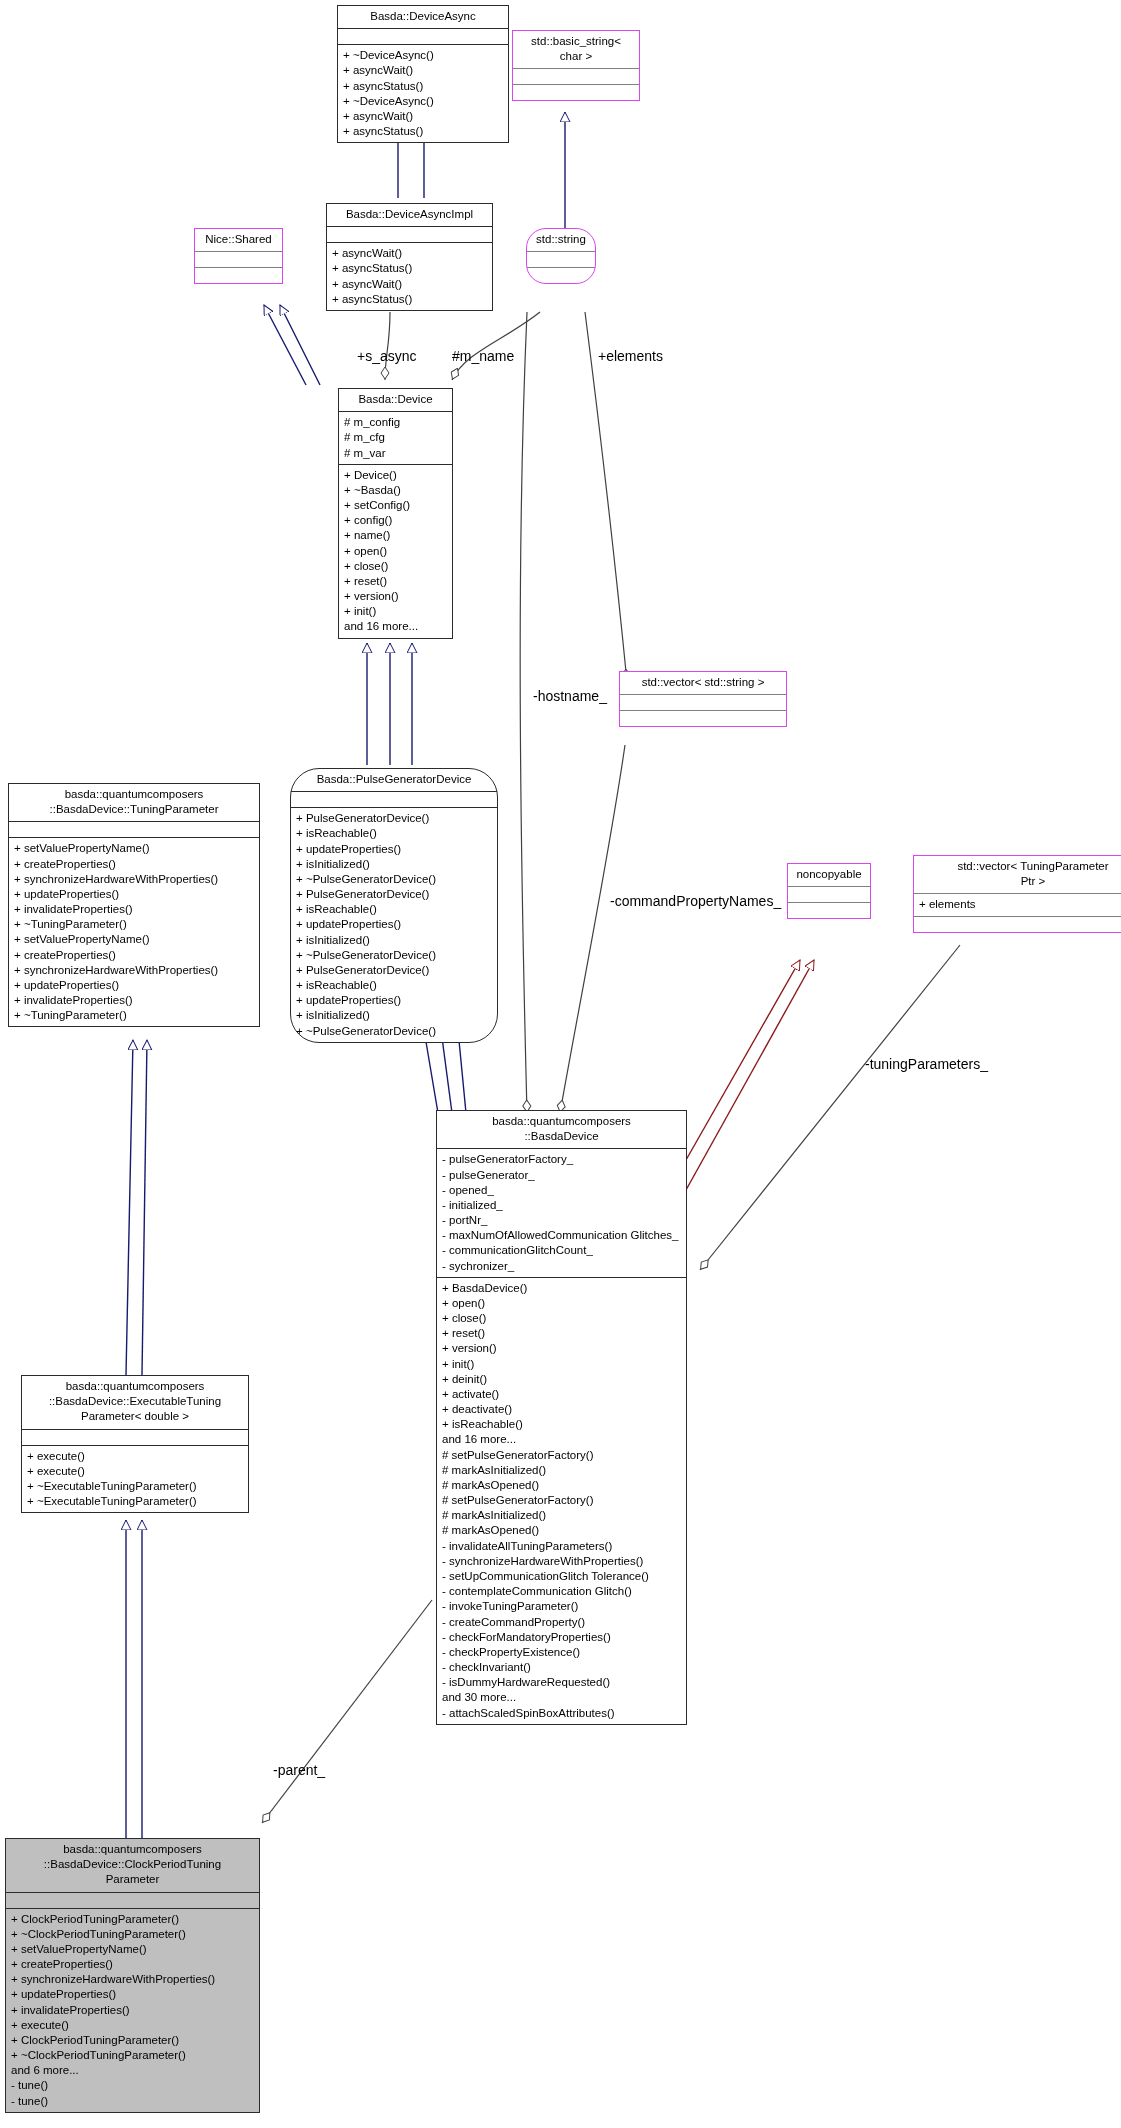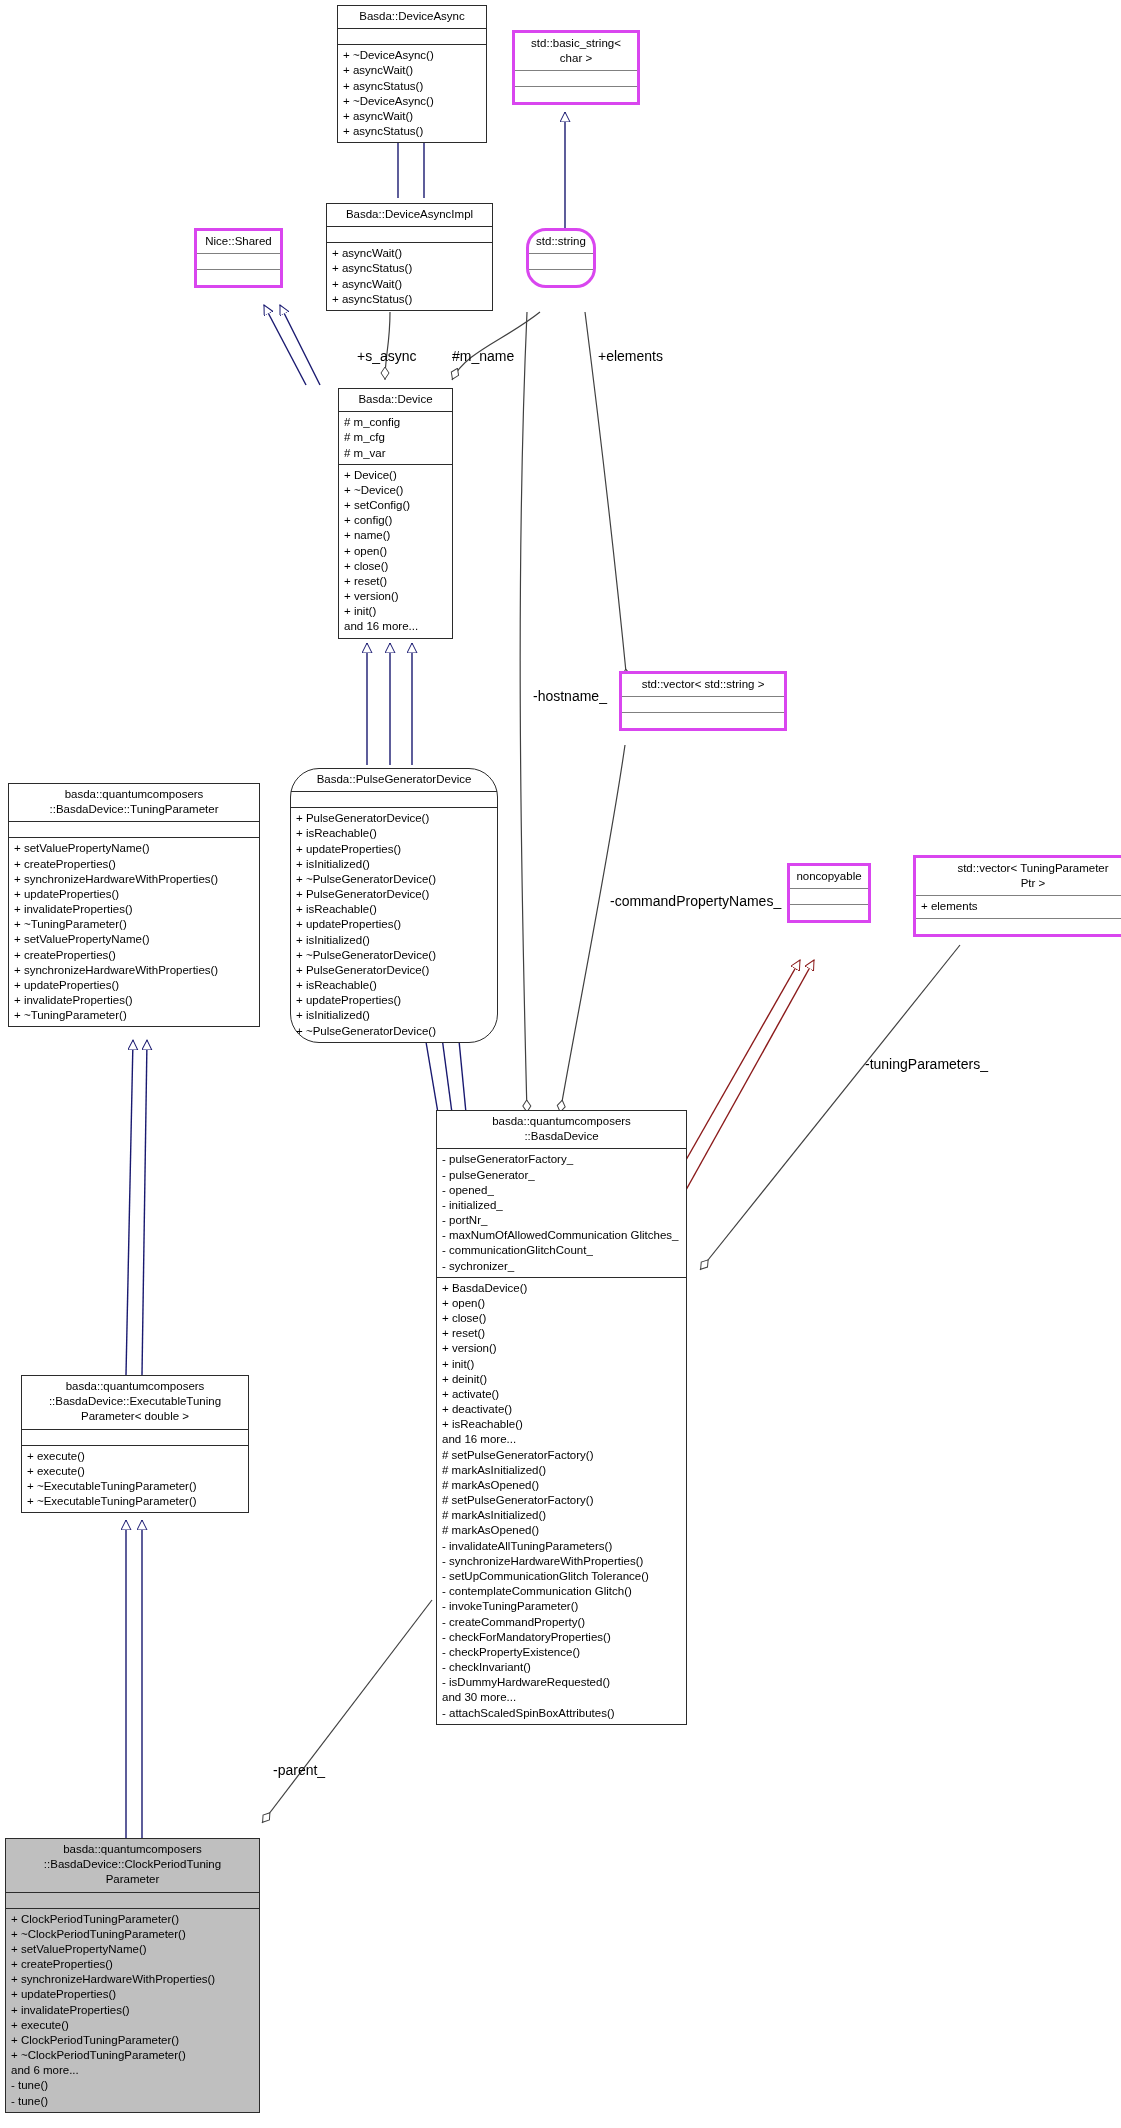"Basda::DeviceAsync" div.node { width: 150px -> 172px }
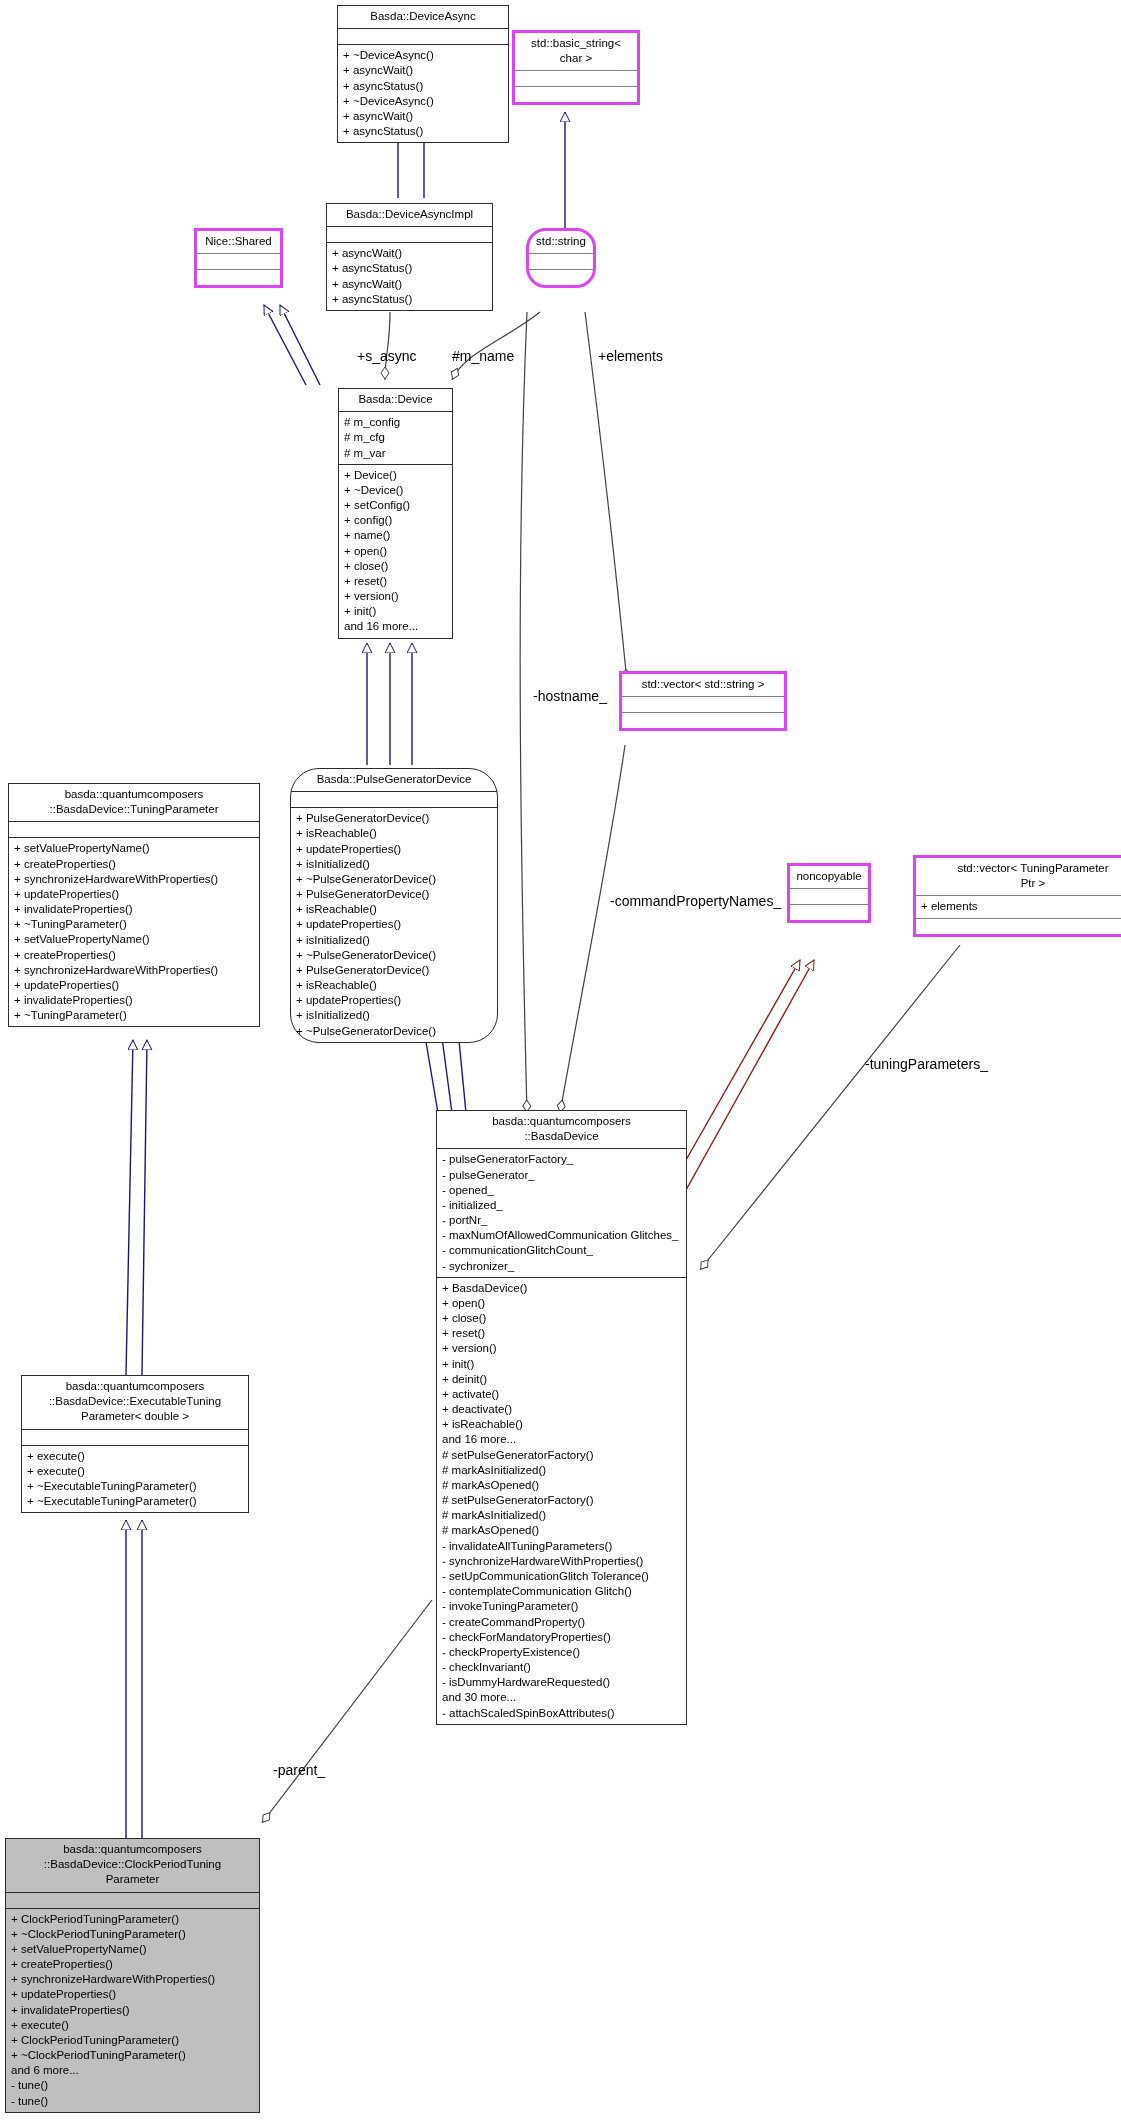"std::basic_string<" .node { border: 3px solid #d946ef -> 1px solid #d946ef }
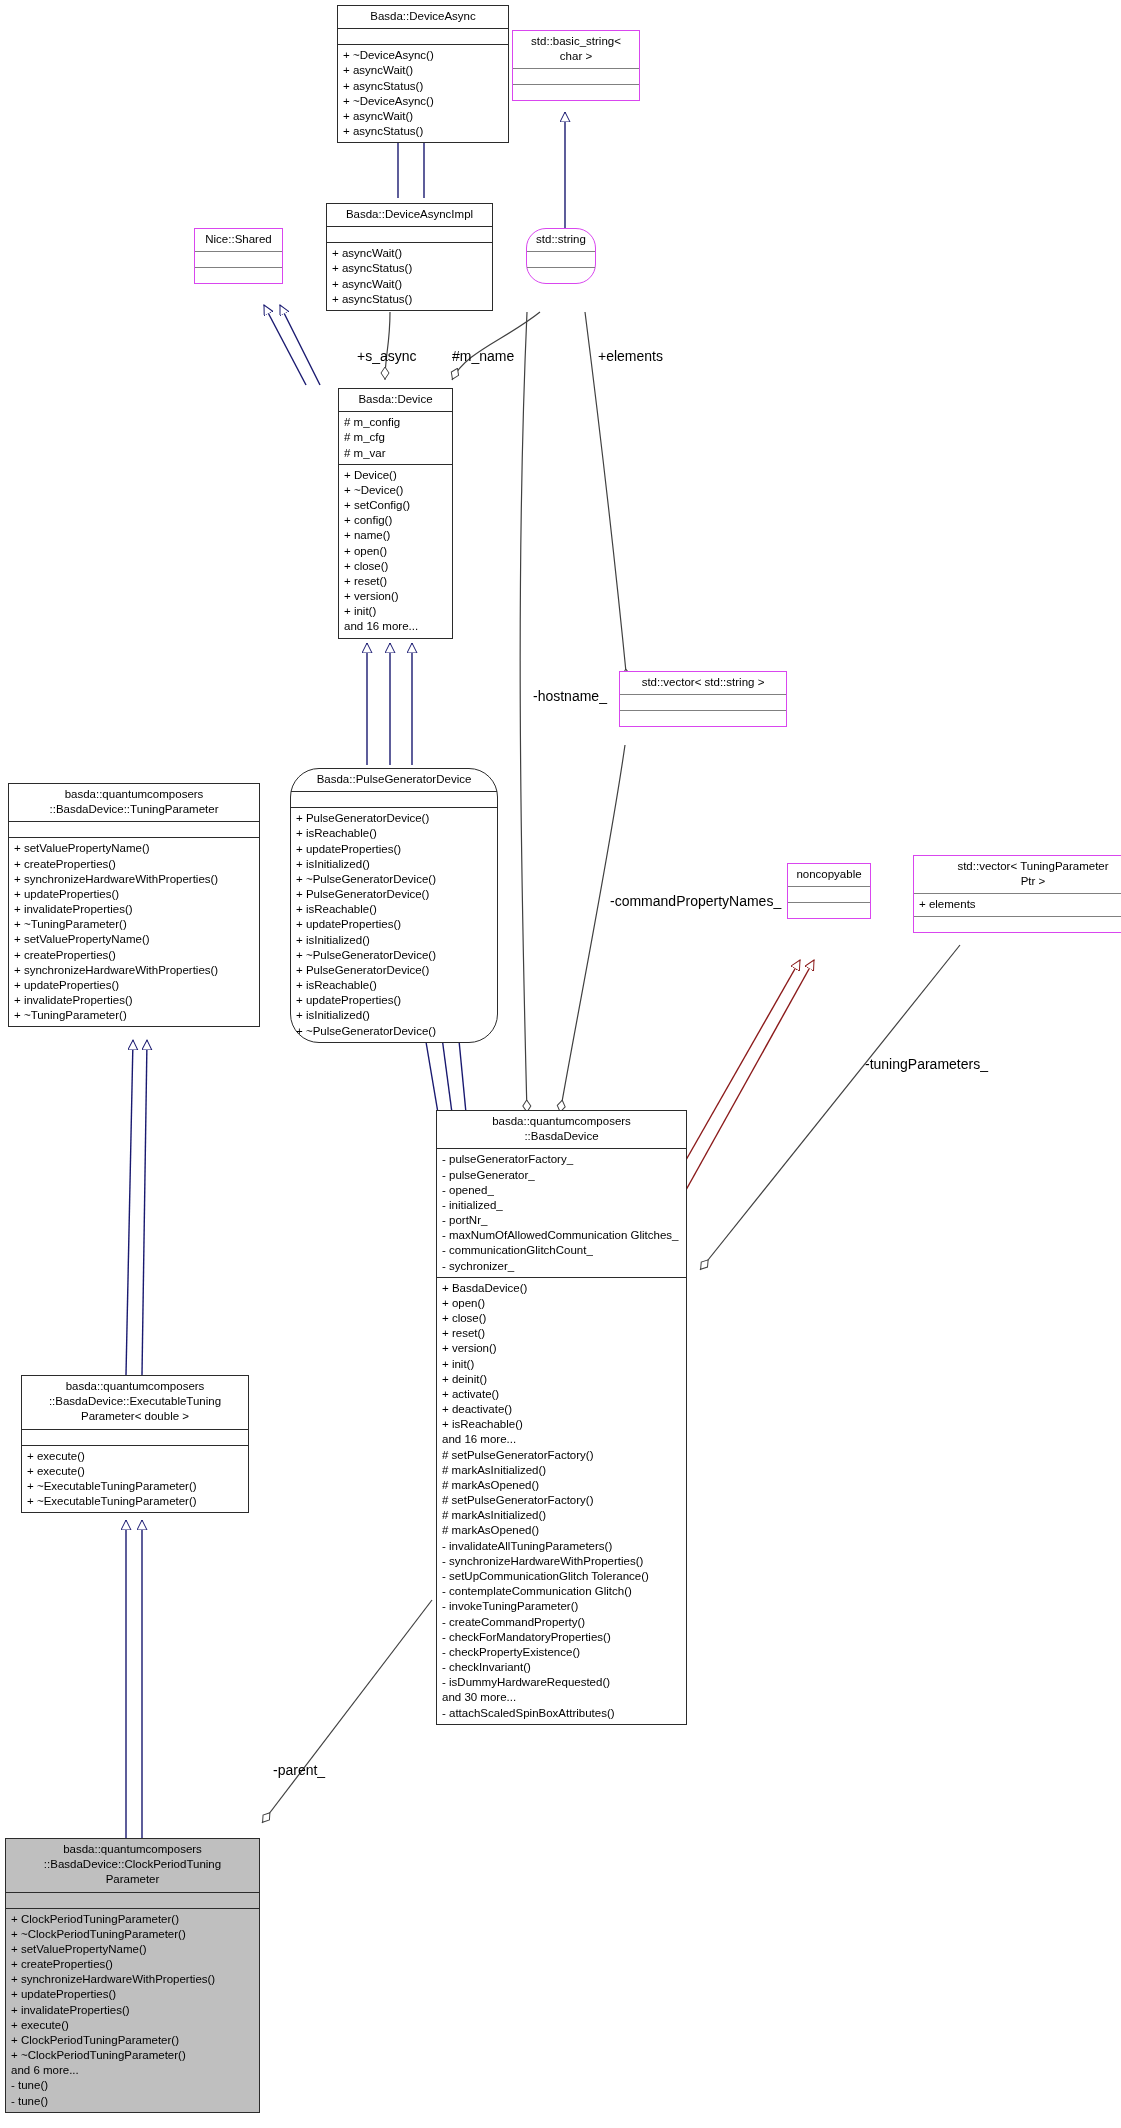"+ ~Device()" div.mrow { text: Device -> Basda }
